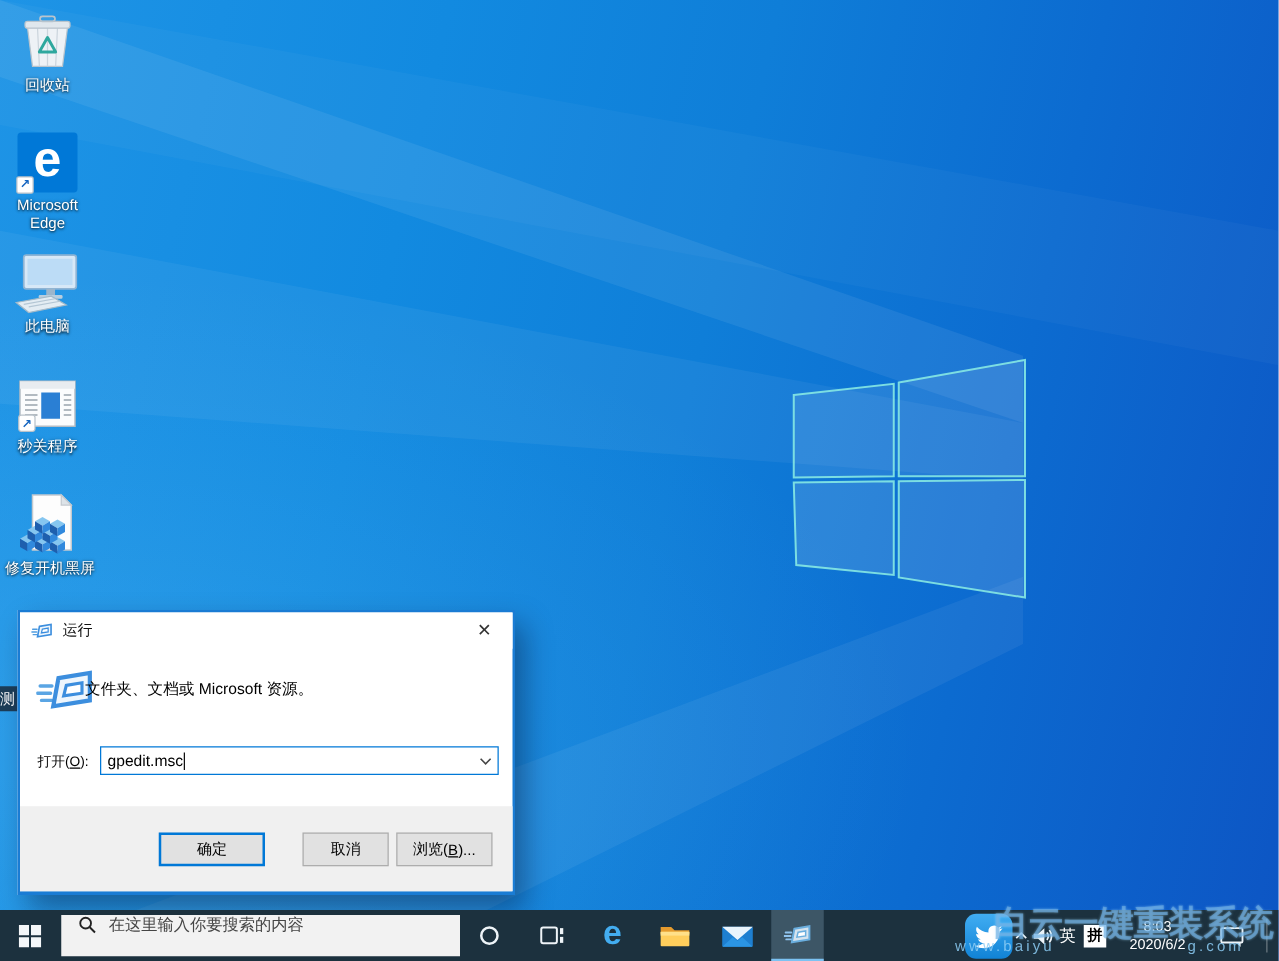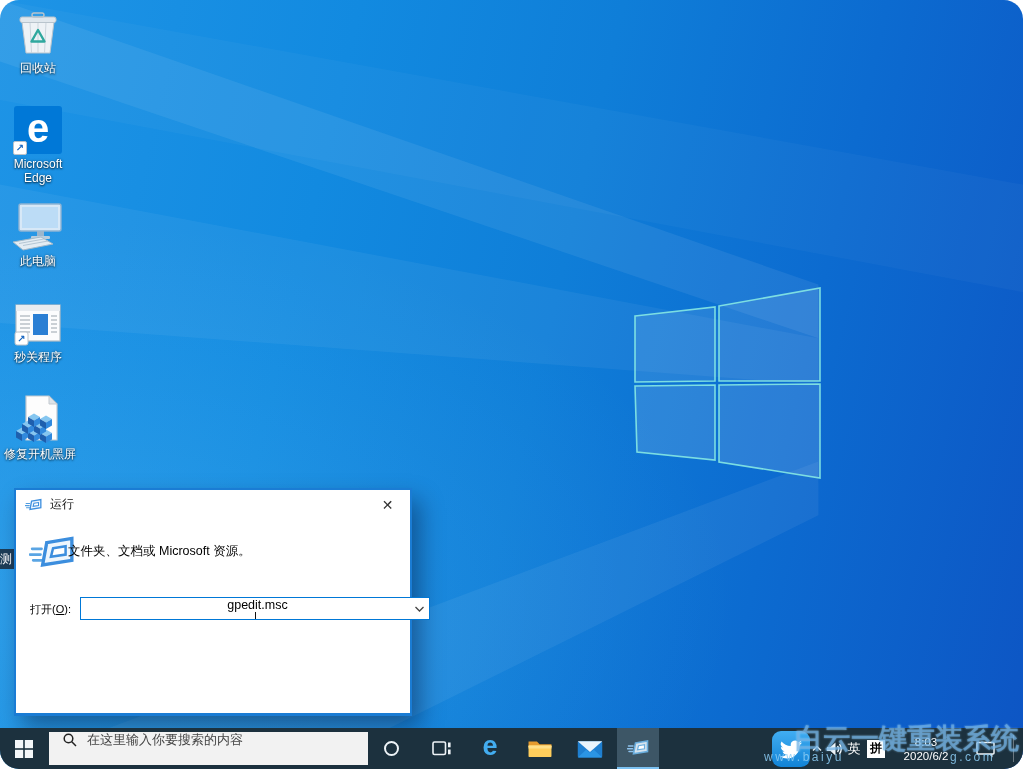"回收站" #screen { border-radius: 19px -> none }
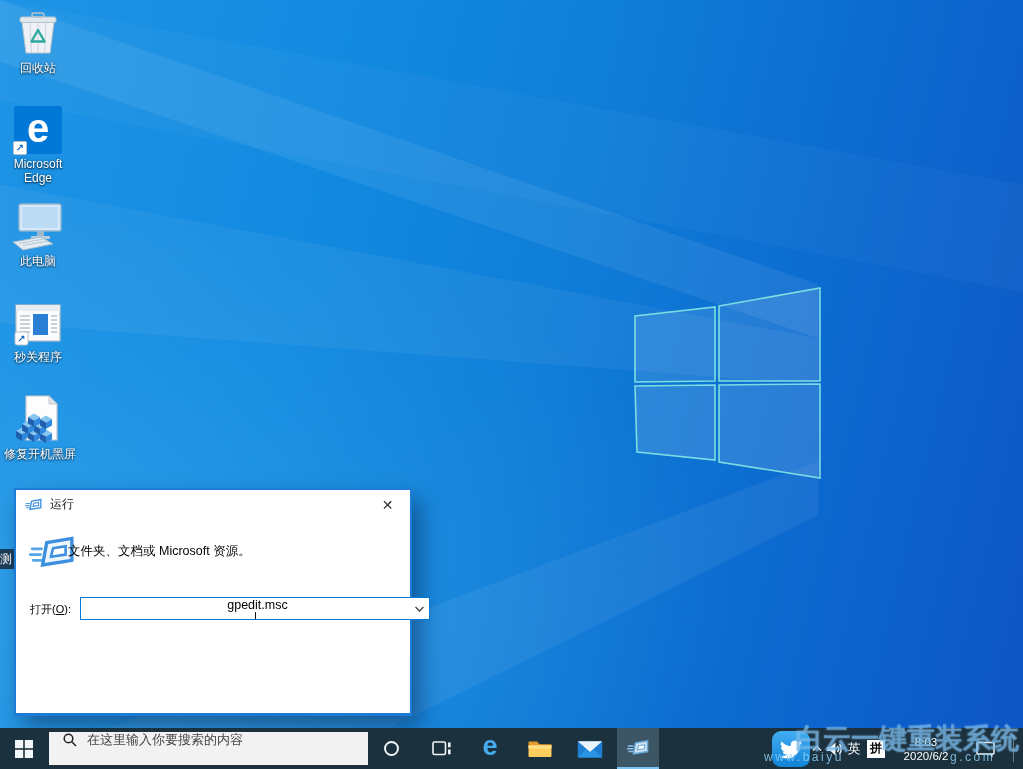"gpedit.msc" .rd-combo { flex-direction: column -> none; width: 350px -> 319px }
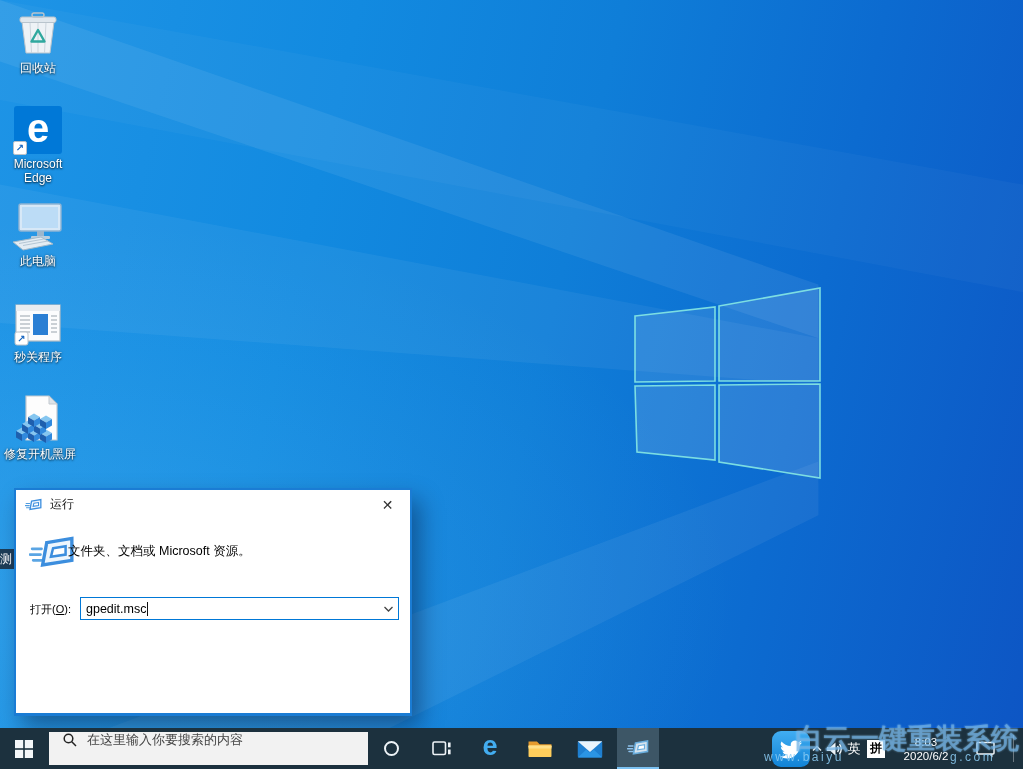"确定" div.rd-footer { html: none -> <div> <div> <span>确定</span> </div> <div> <span>取消</span> </div> <div> <span>浏览(</span> <span>B</span> <span>)...</span> </div> </div> }
